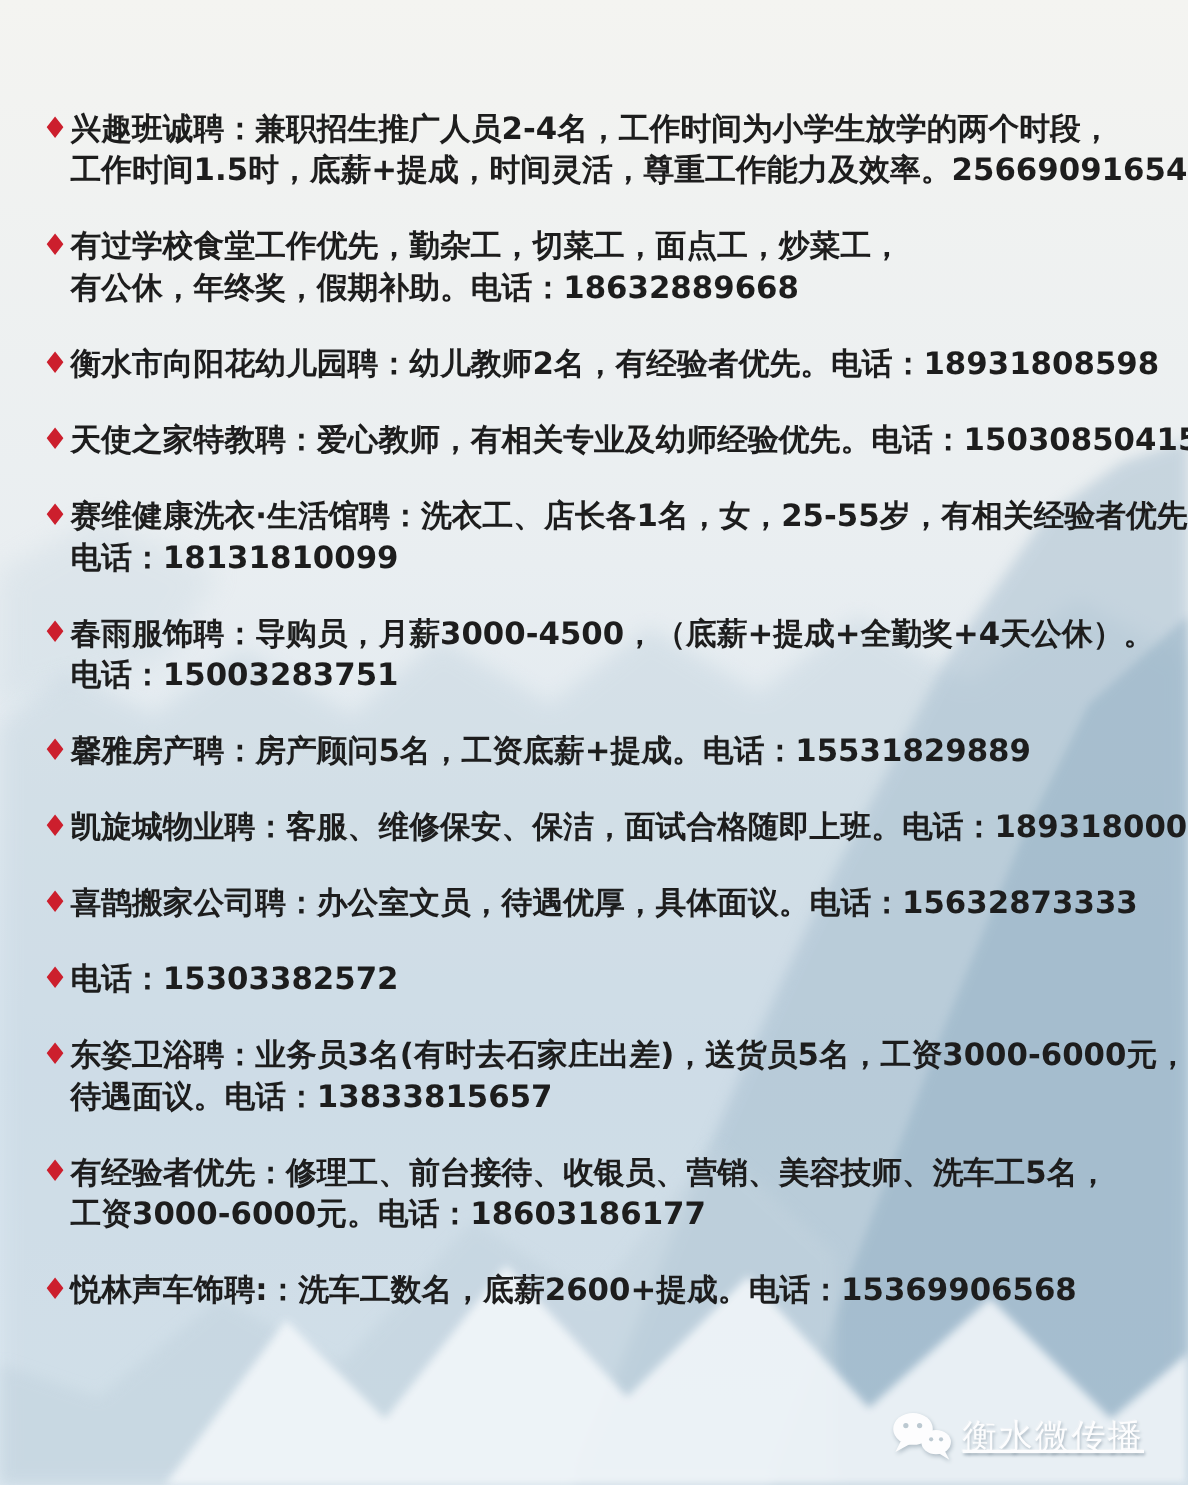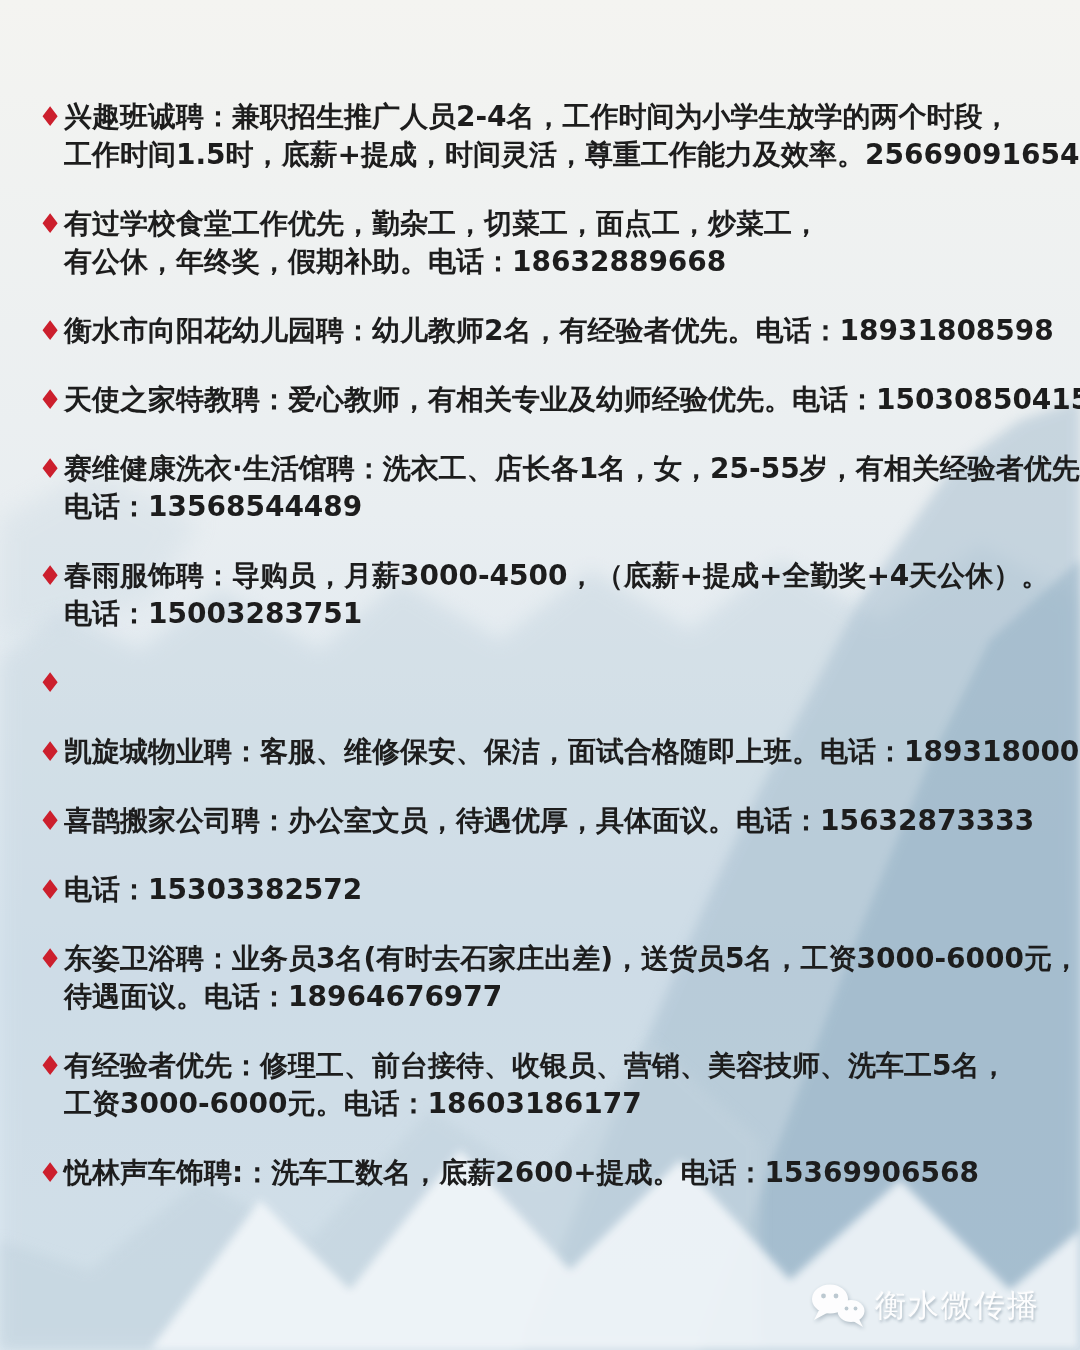"电话：13568544489" div.job-line { text: 13568544489 -> 18131810099 }
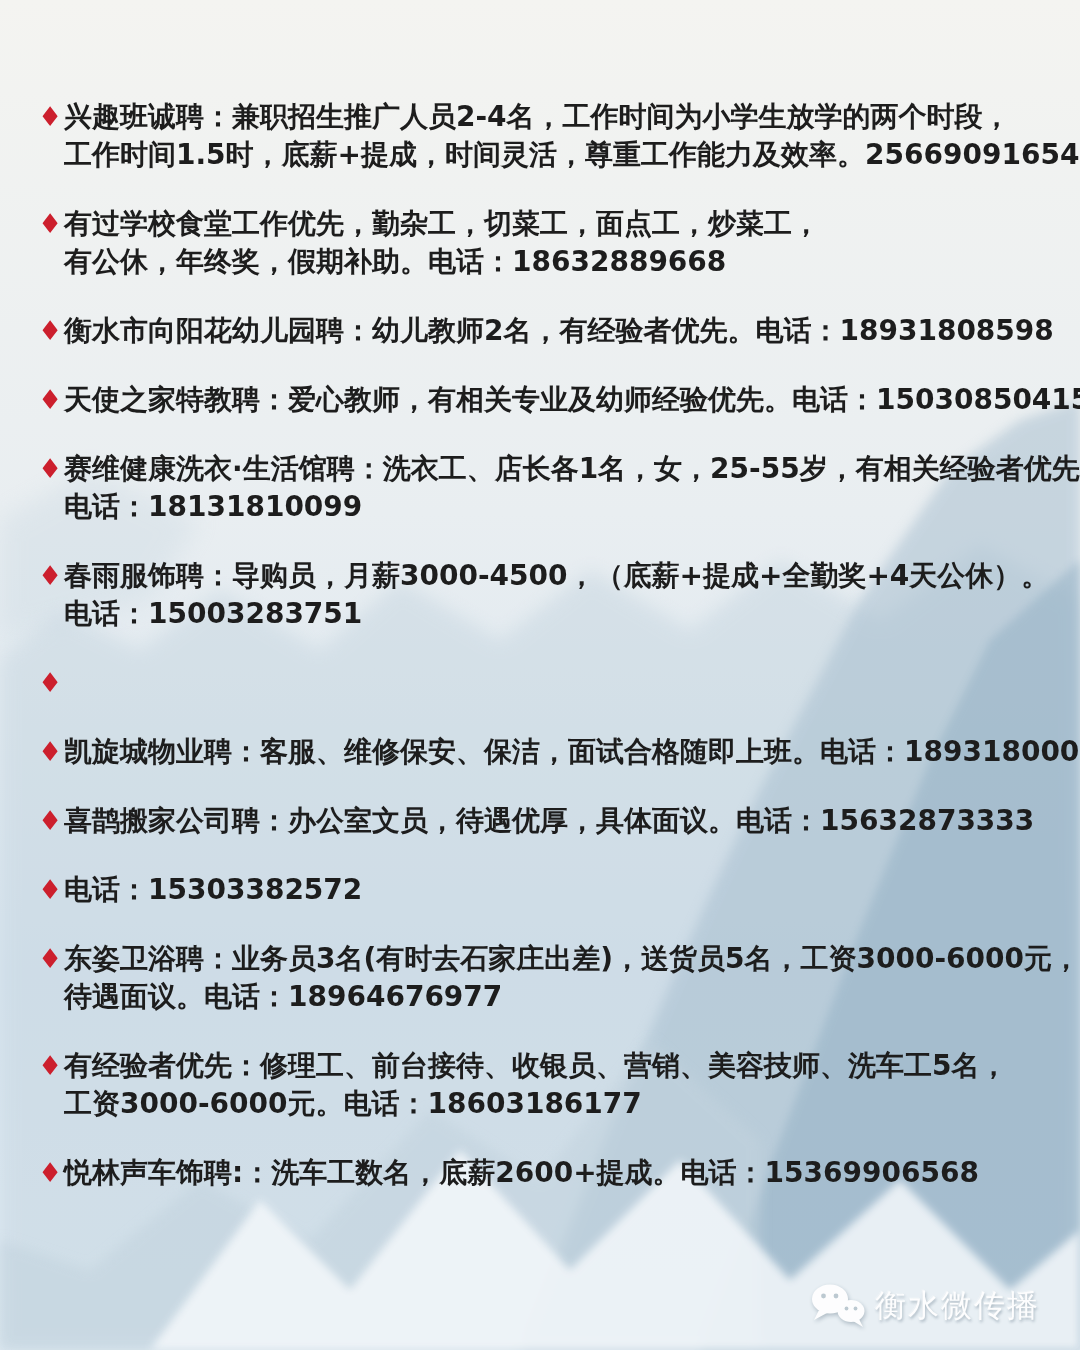"馨雅房产聘：房产顾问5名，工资底薪+提成。电话：15531829889" div.job-text { html: none -> <div> <div>馨雅房产聘：房产顾问5名，工资底薪+提成。电话：15531829889</div> </div> }
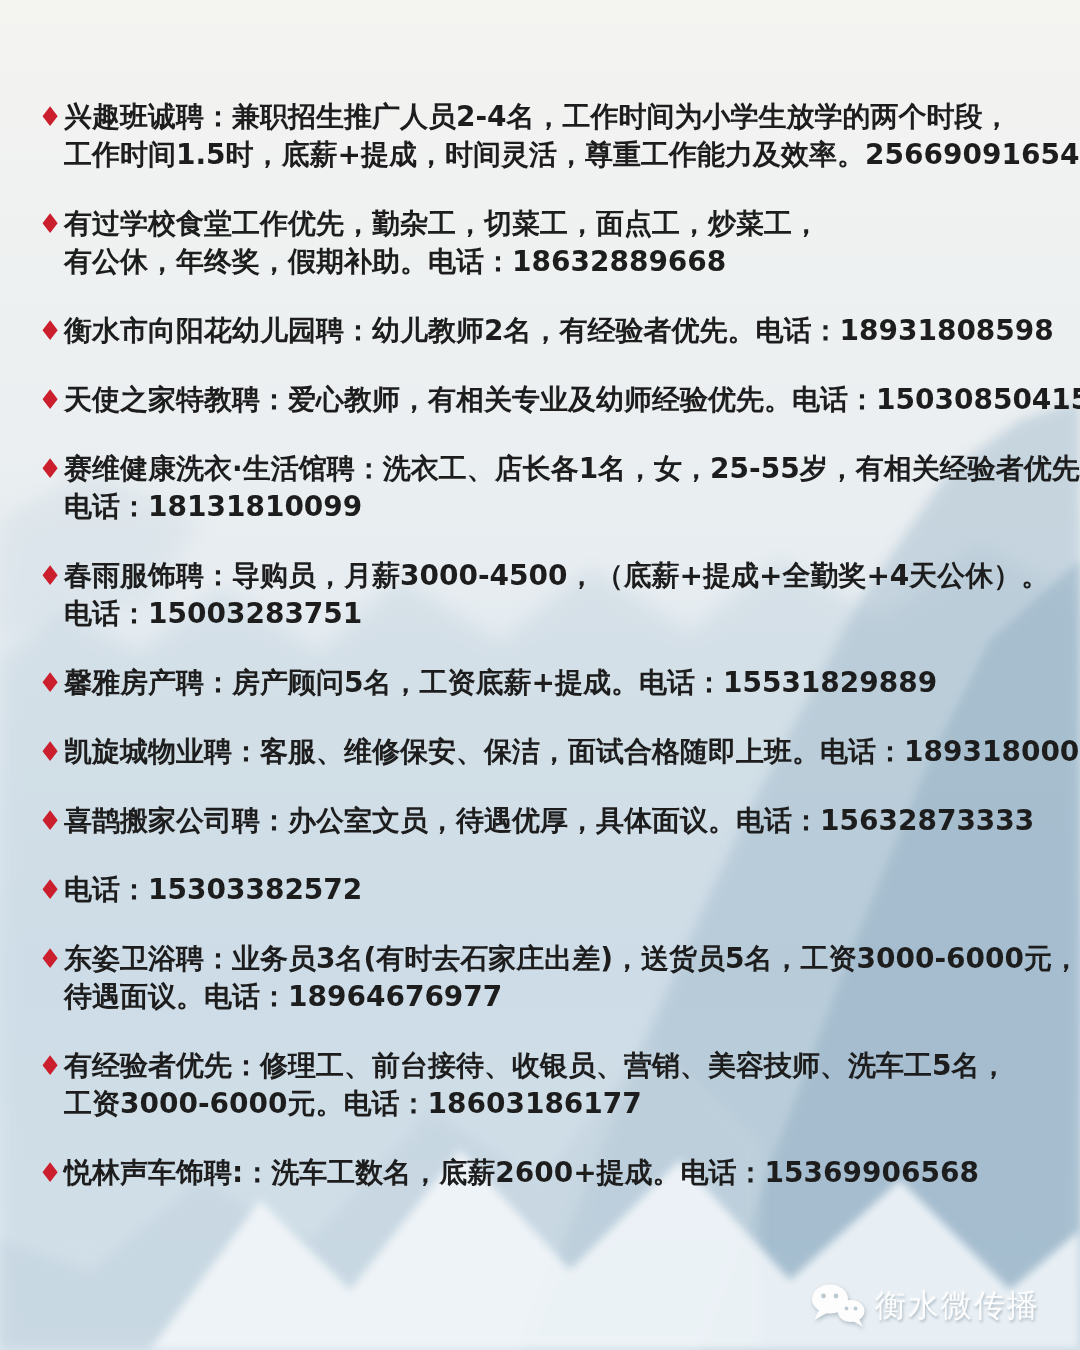"待遇面议。电话：18964676977" div.job-line { text: 18964676977 -> 13833815657 }
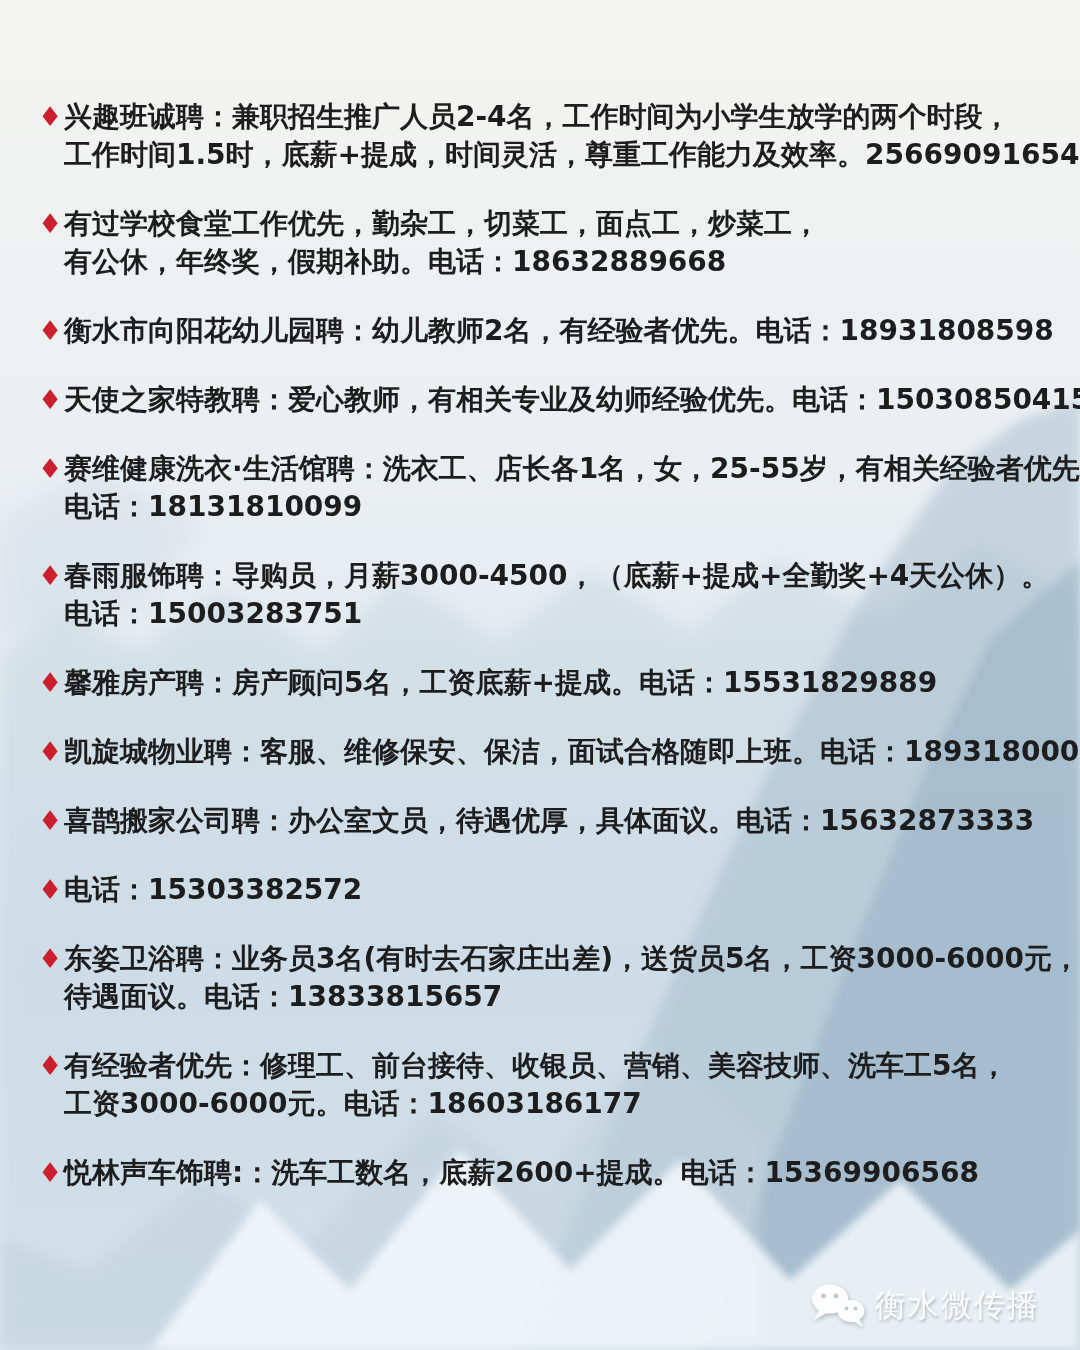"衡水微传播" .watermark { text-decoration: none -> underline }
